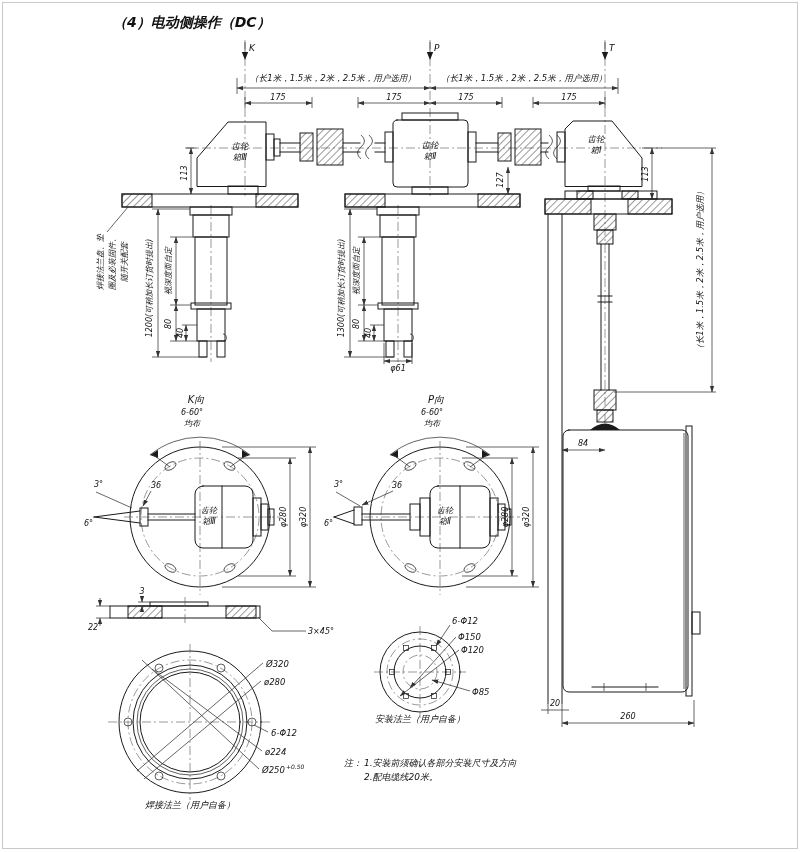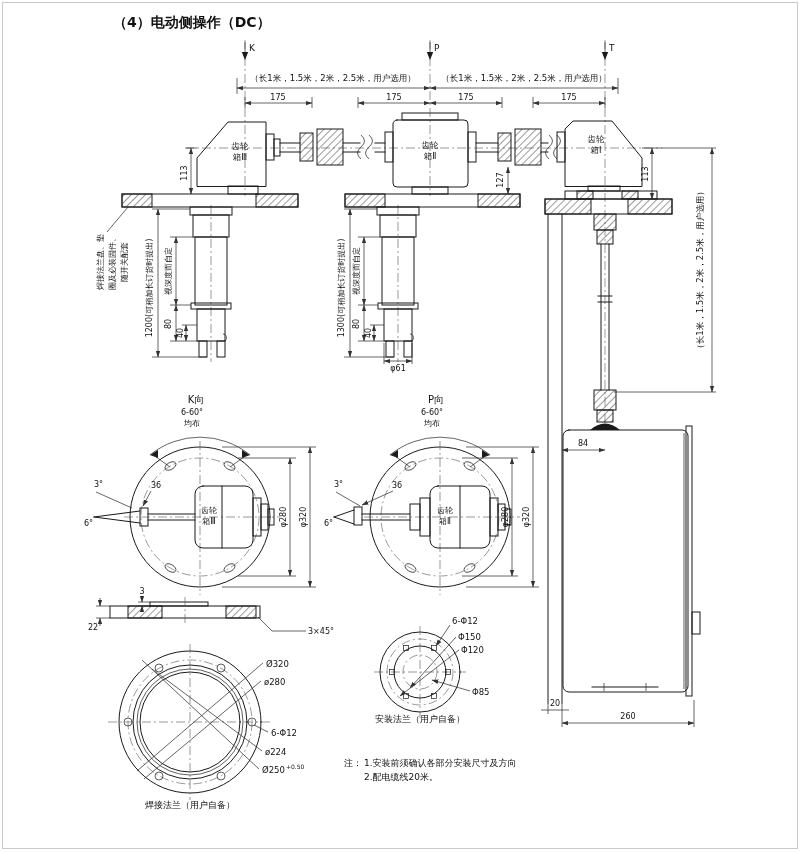"（4）电动侧操作（DC）" .page { font-style: none -> italic }
